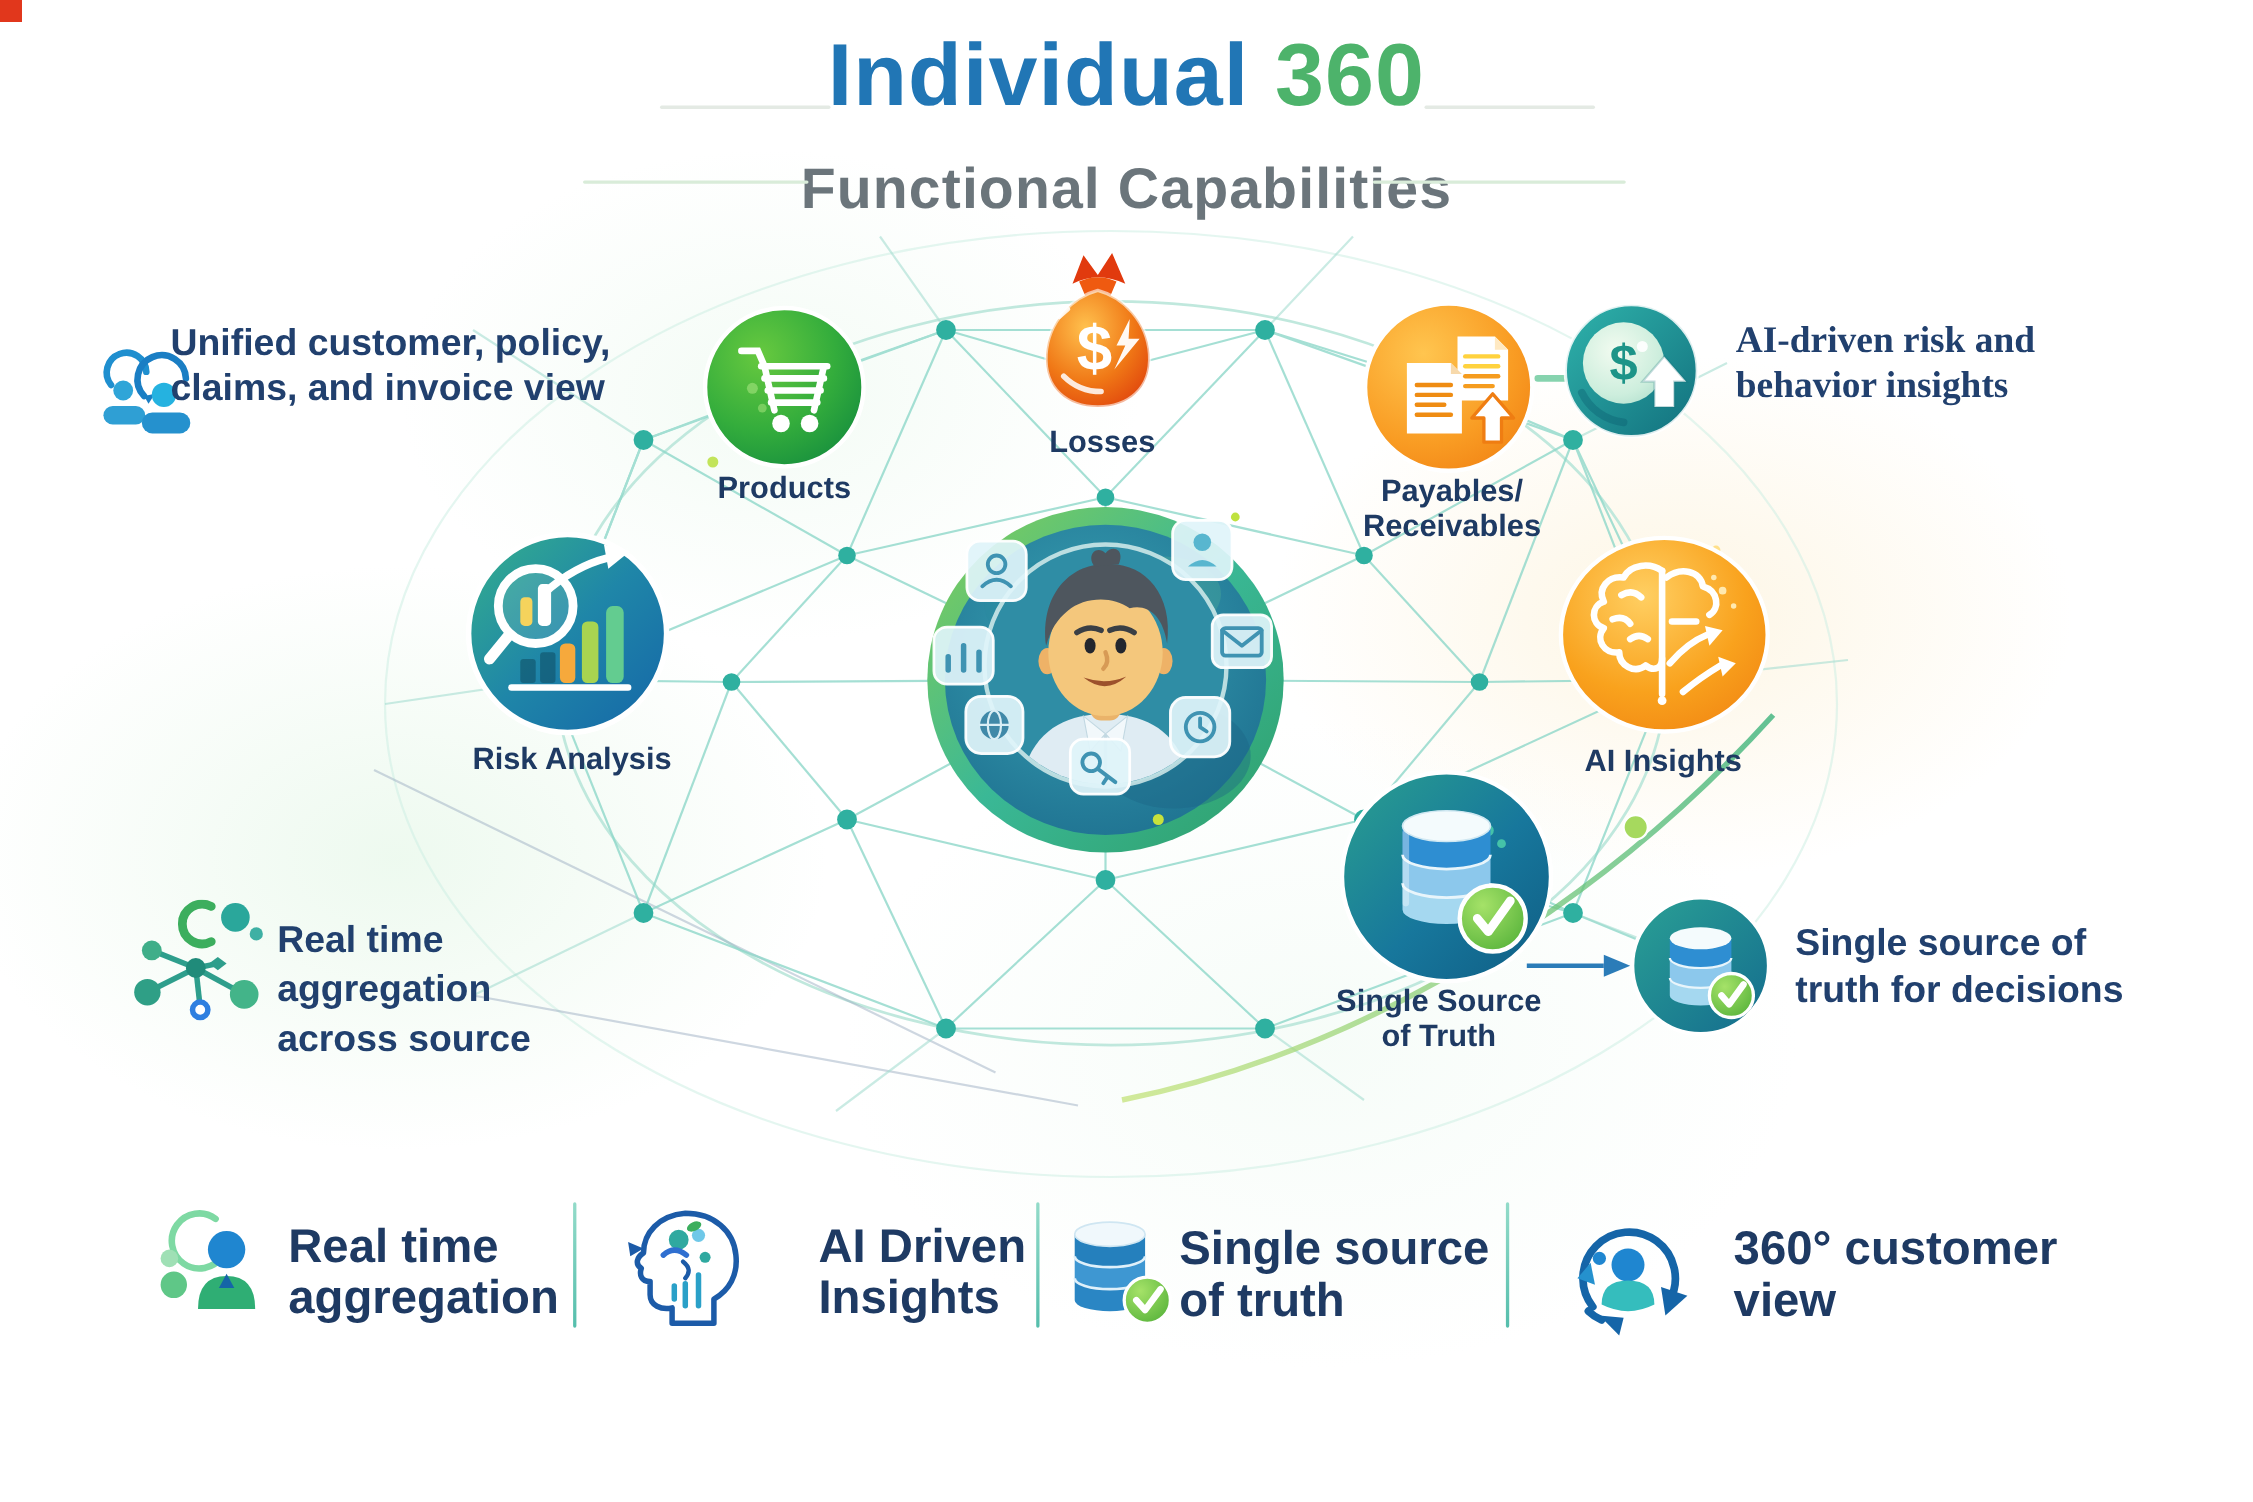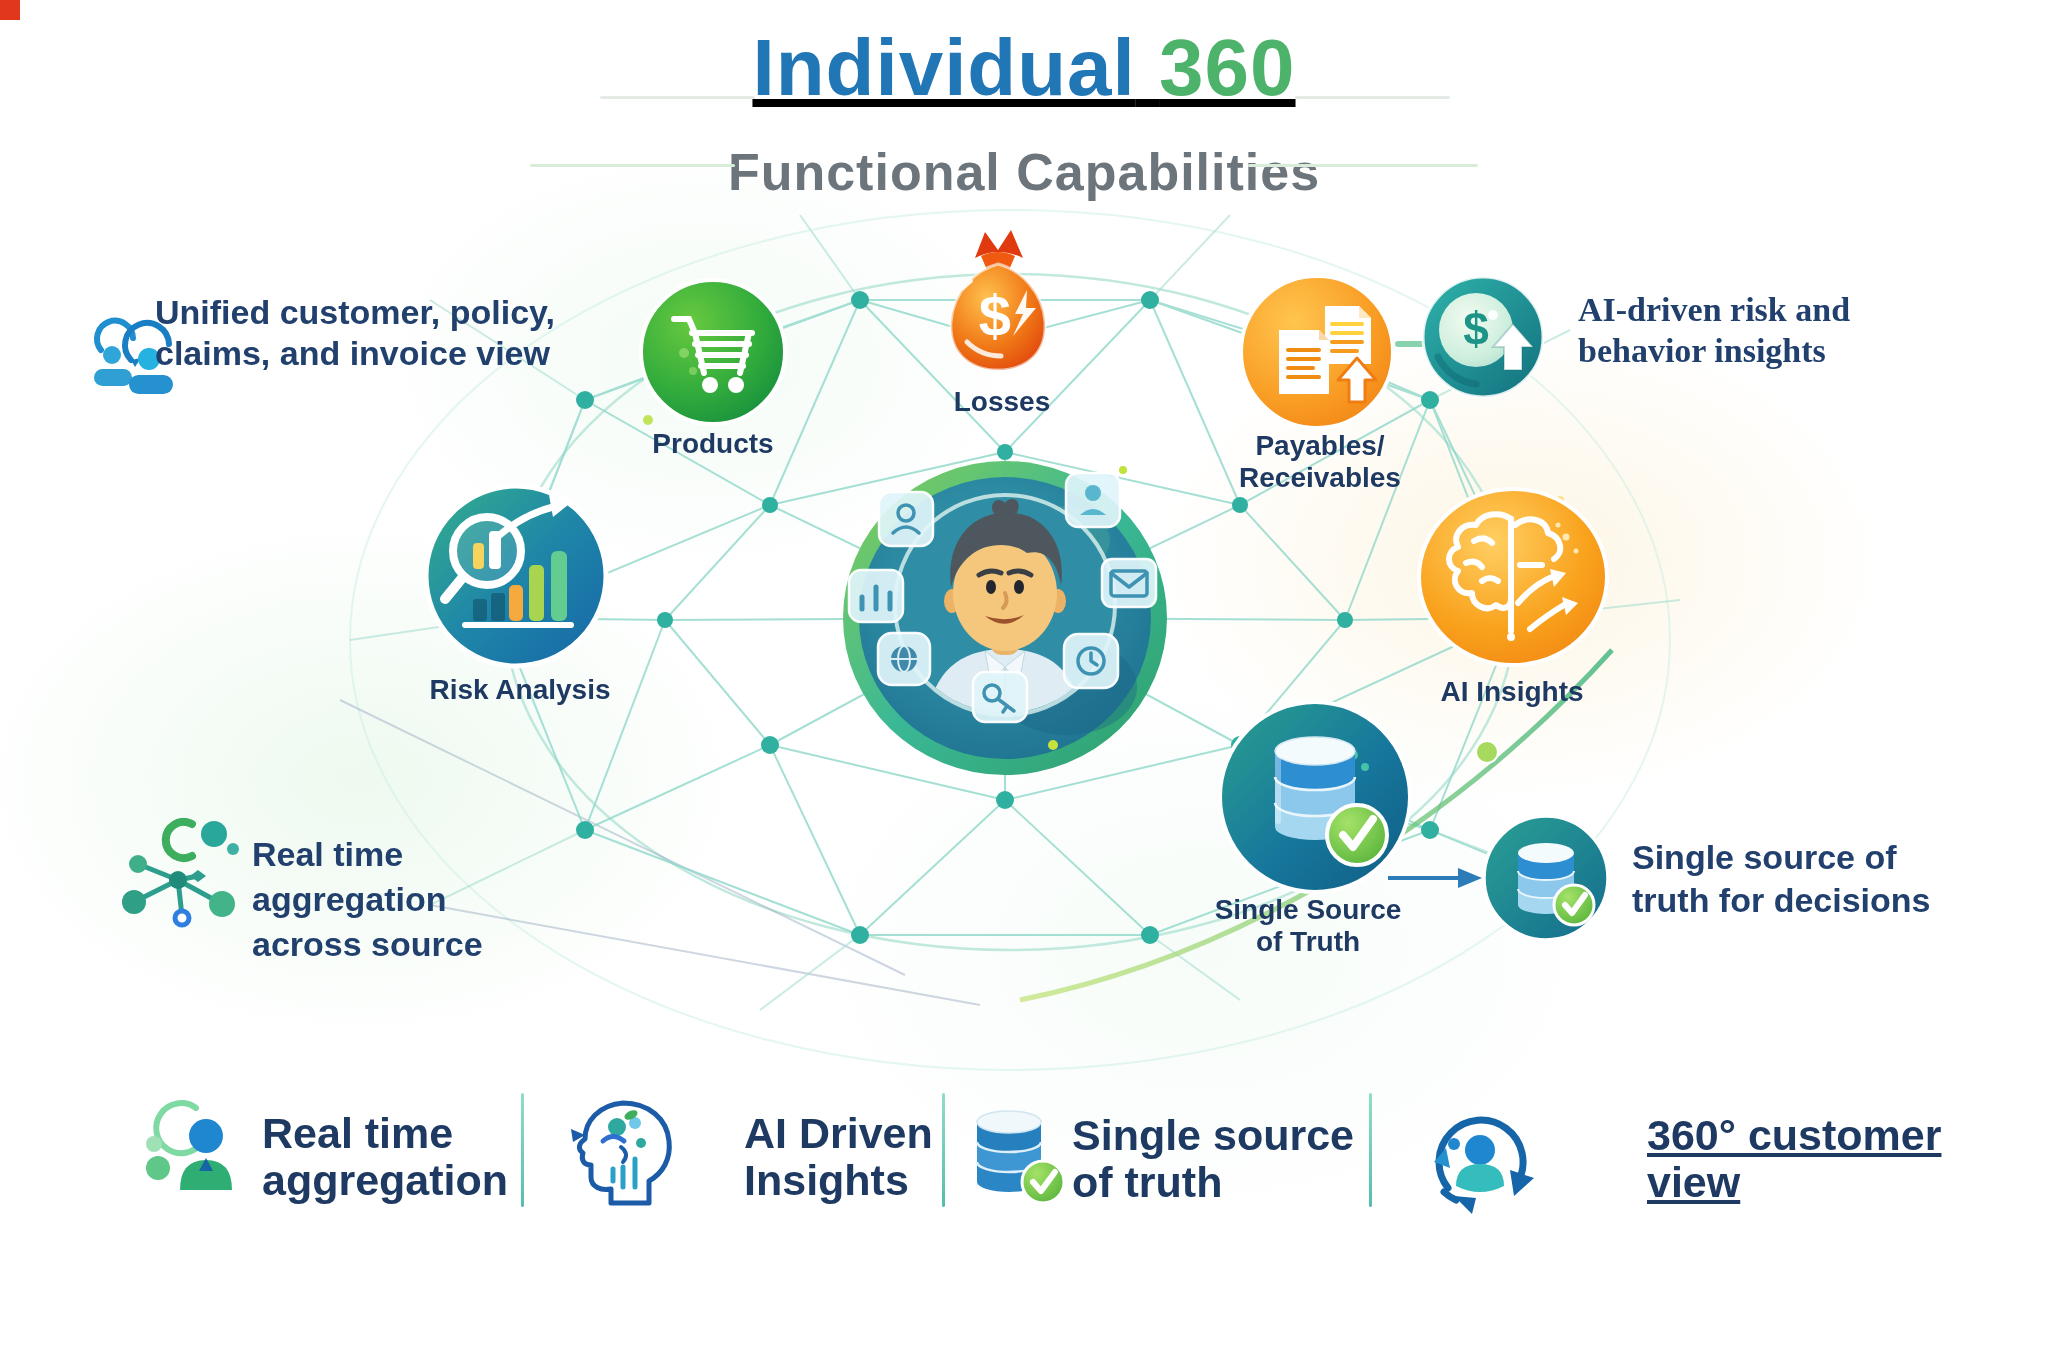"Individual 360" div.abs { text-decoration: underline -> none }
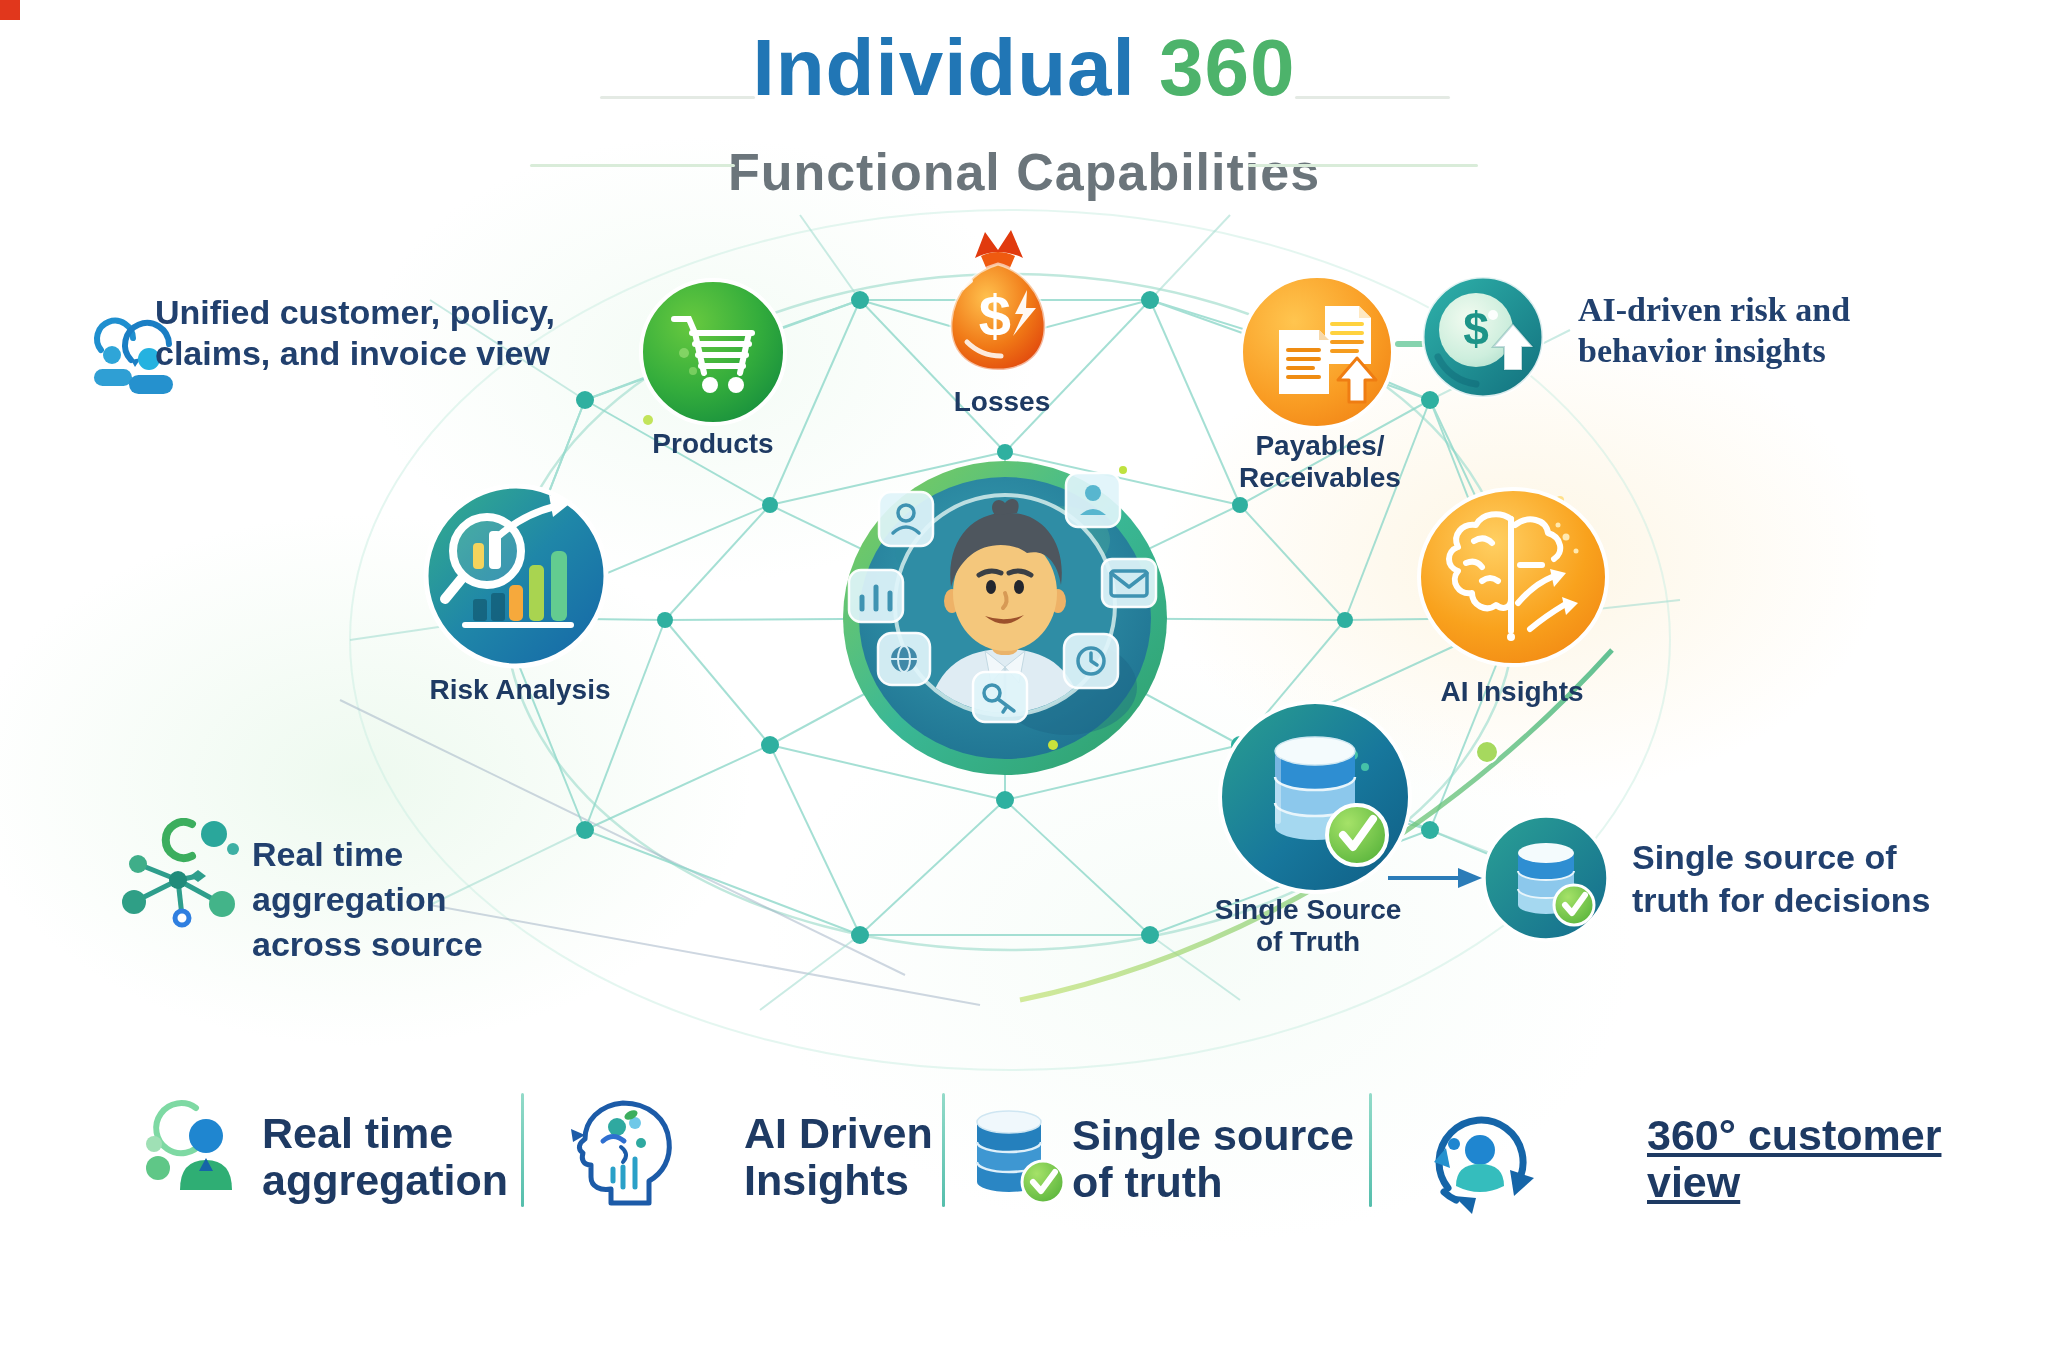"360° customer" div.abs { left: 1647px -> 1576px; text-decoration: underline -> none }
